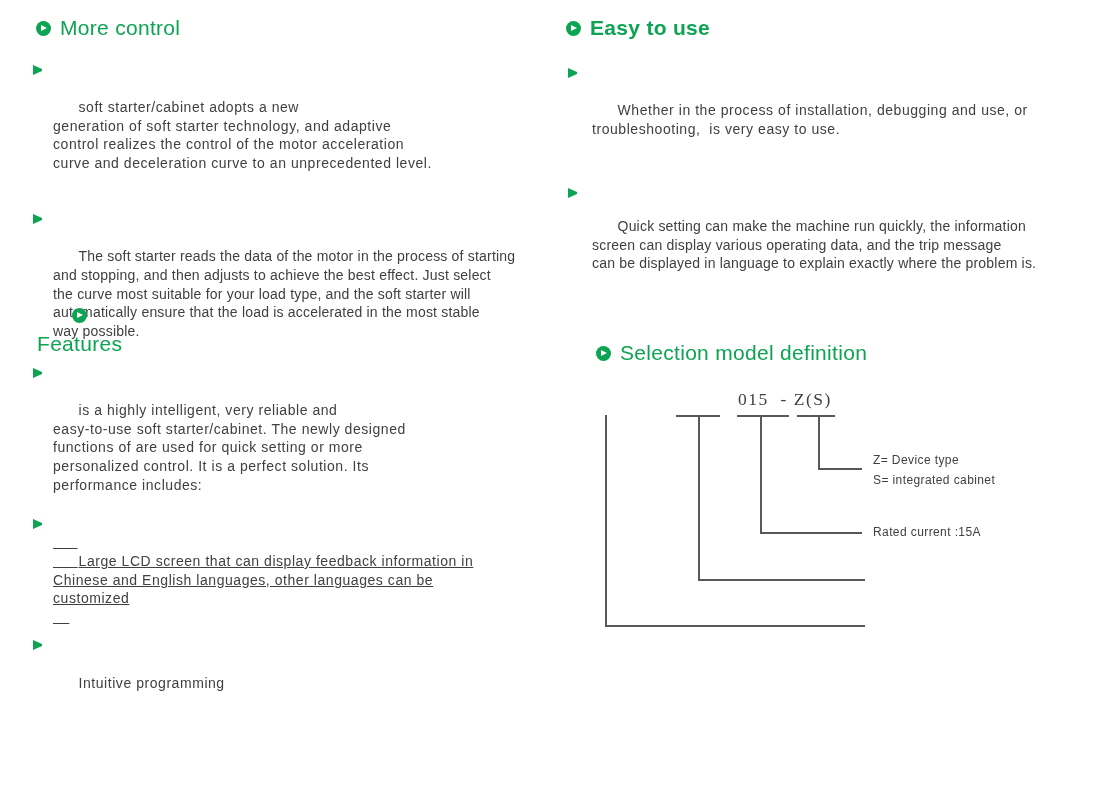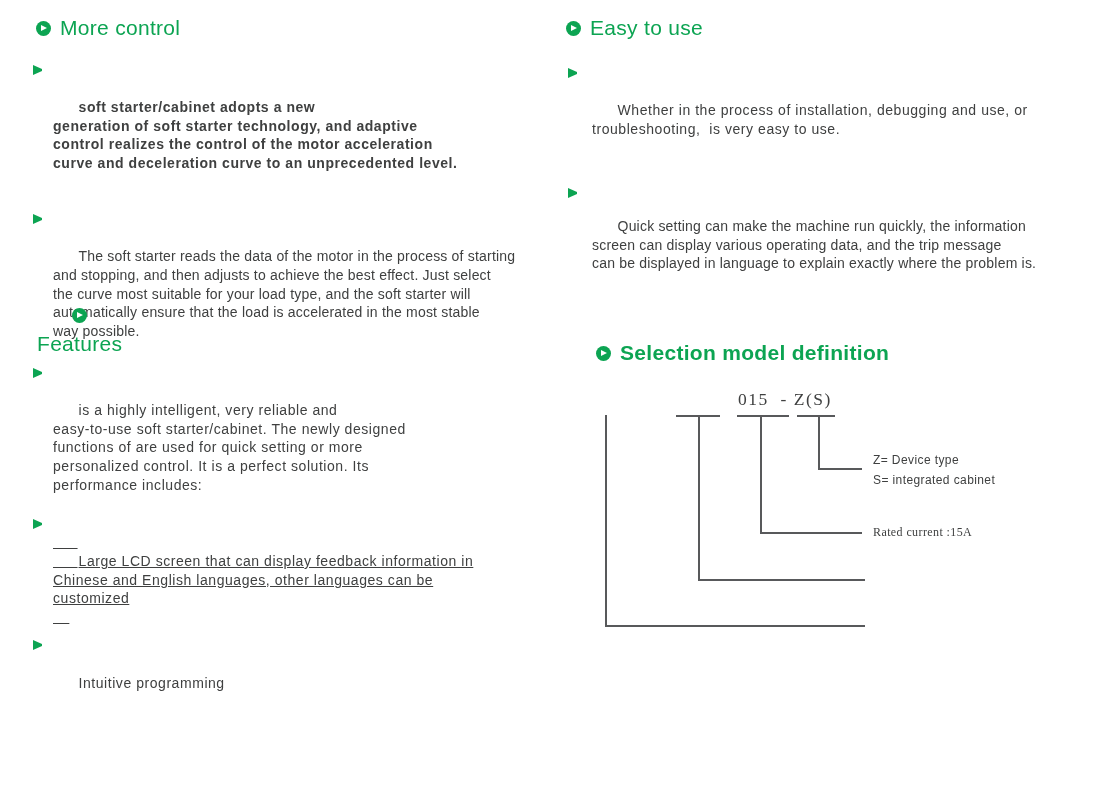"Easy to use" div.heading { font-weight: none -> bold }
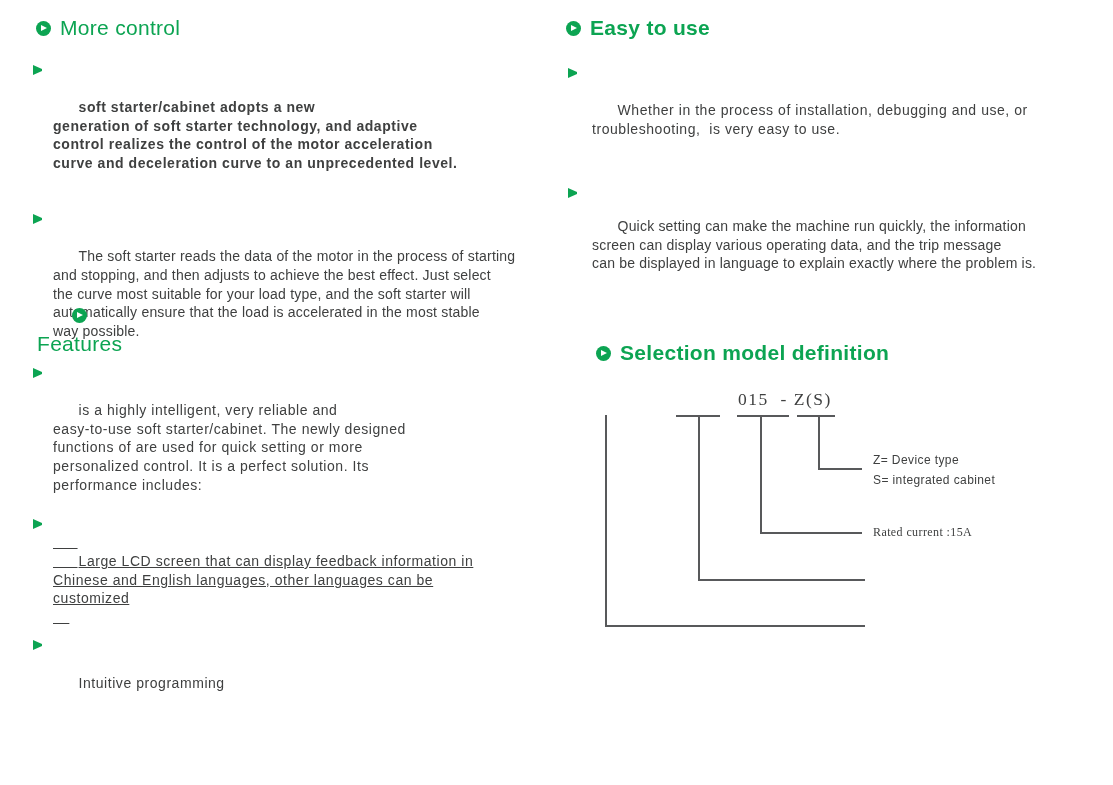"soft starter/cabinet adopts a new" .mb17 { font-weight: bold -> none }
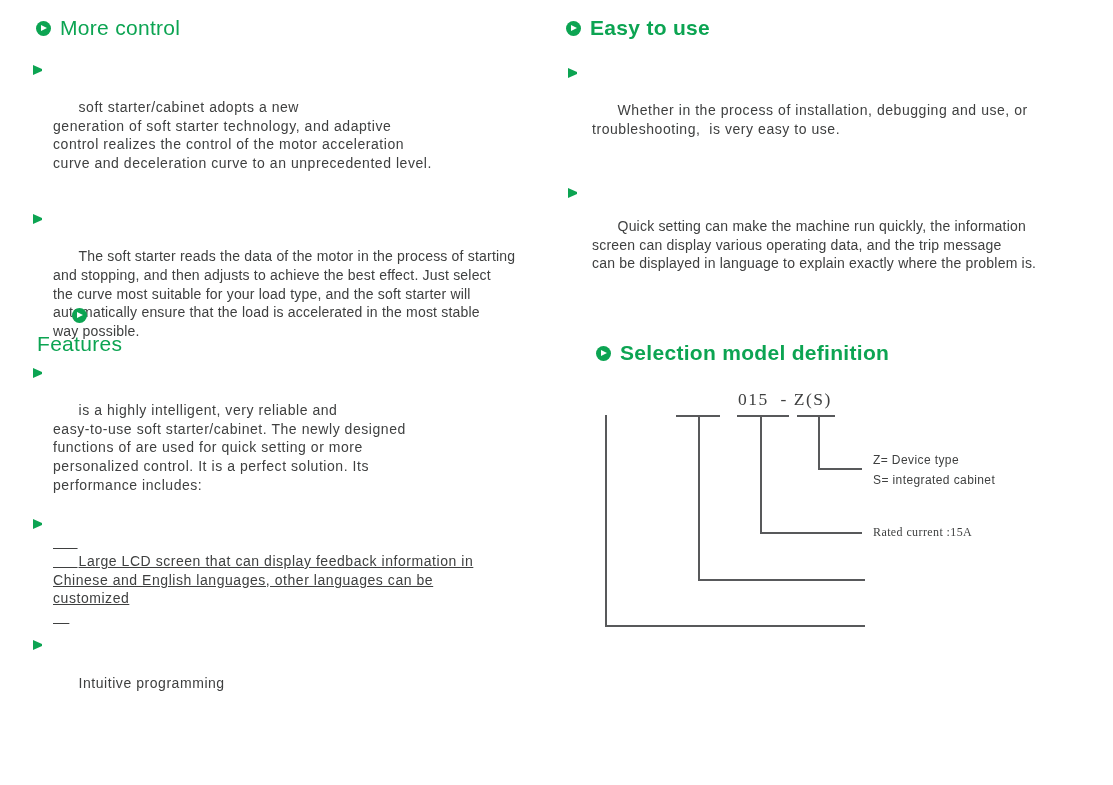"Selection model definition" div.heading { font-weight: bold -> none }
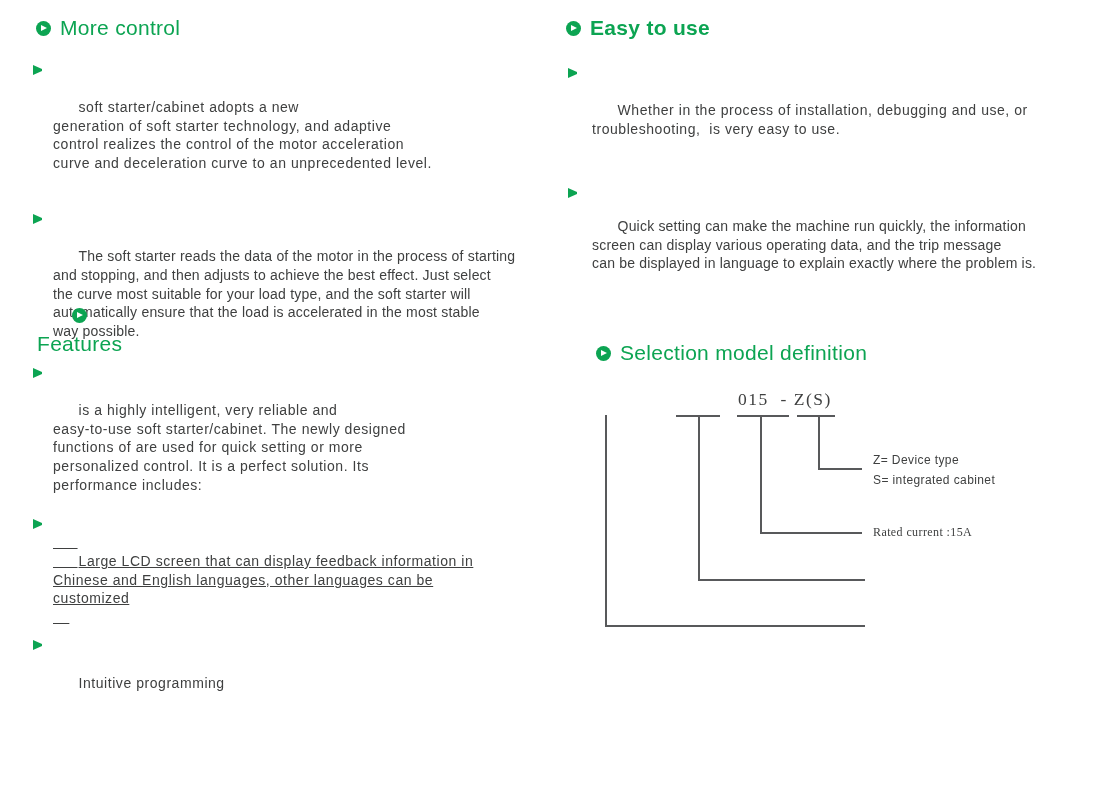"Rated current :15A" div.dlabel { font-family: Liberation Serif, serif -> none }
